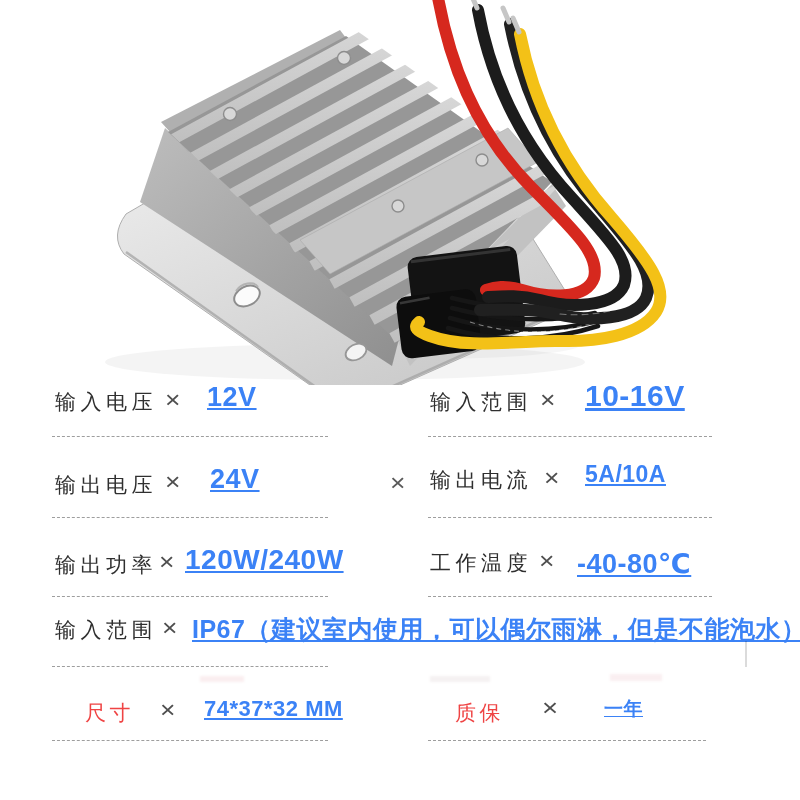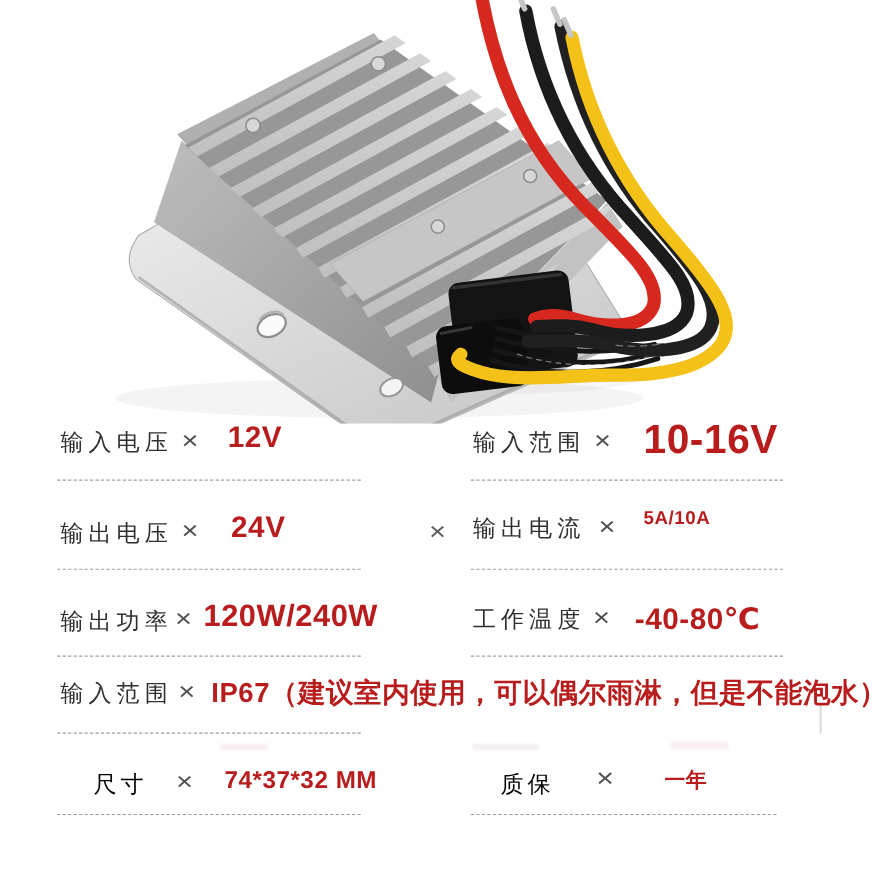"12V" .val { color: #b91c1c -> #3b82f6; text-decoration: none -> underline }
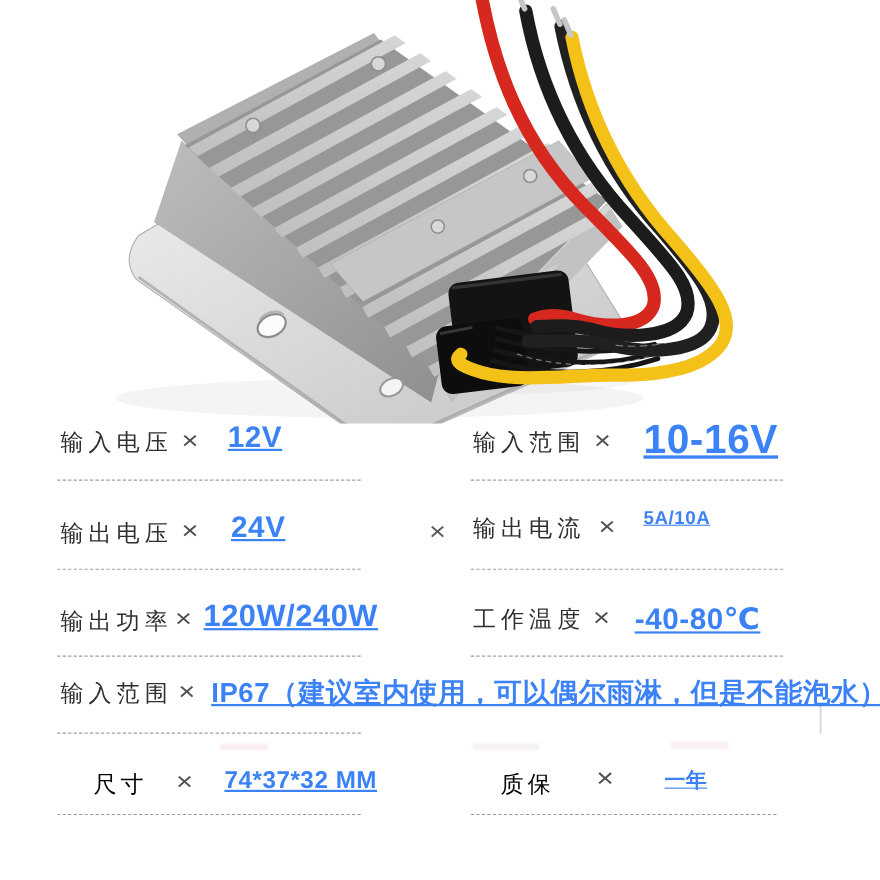"10-16V" span.t { font-size: 37px -> 30px }
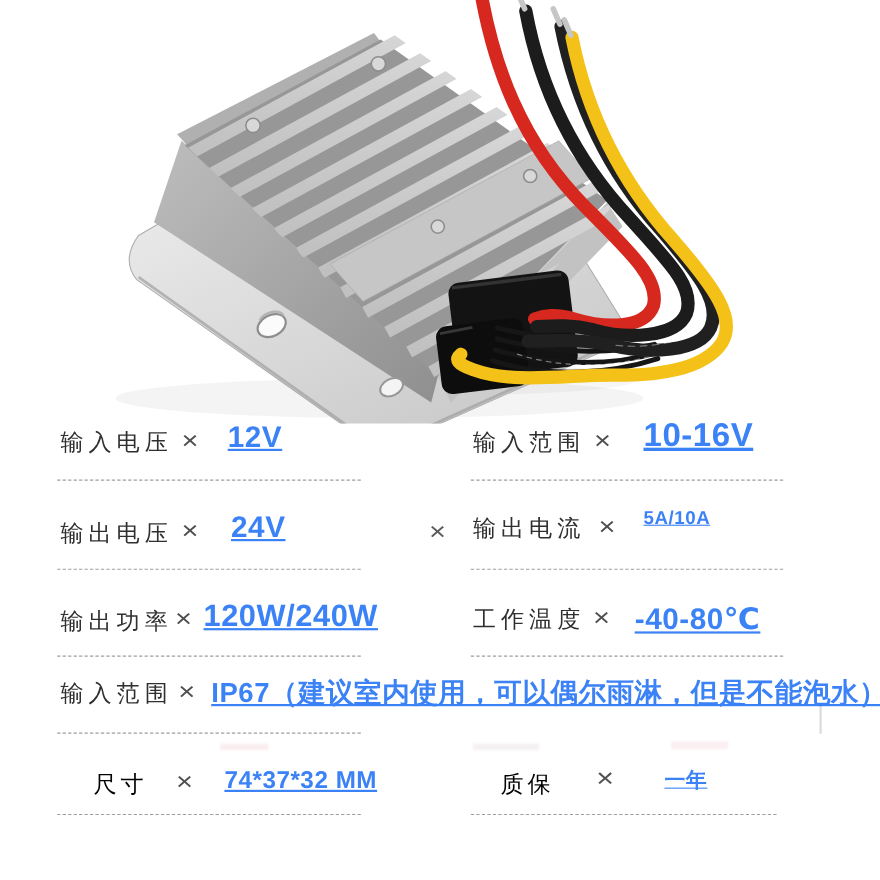"5A/10A" span.t { font-size: 17px -> 23px }
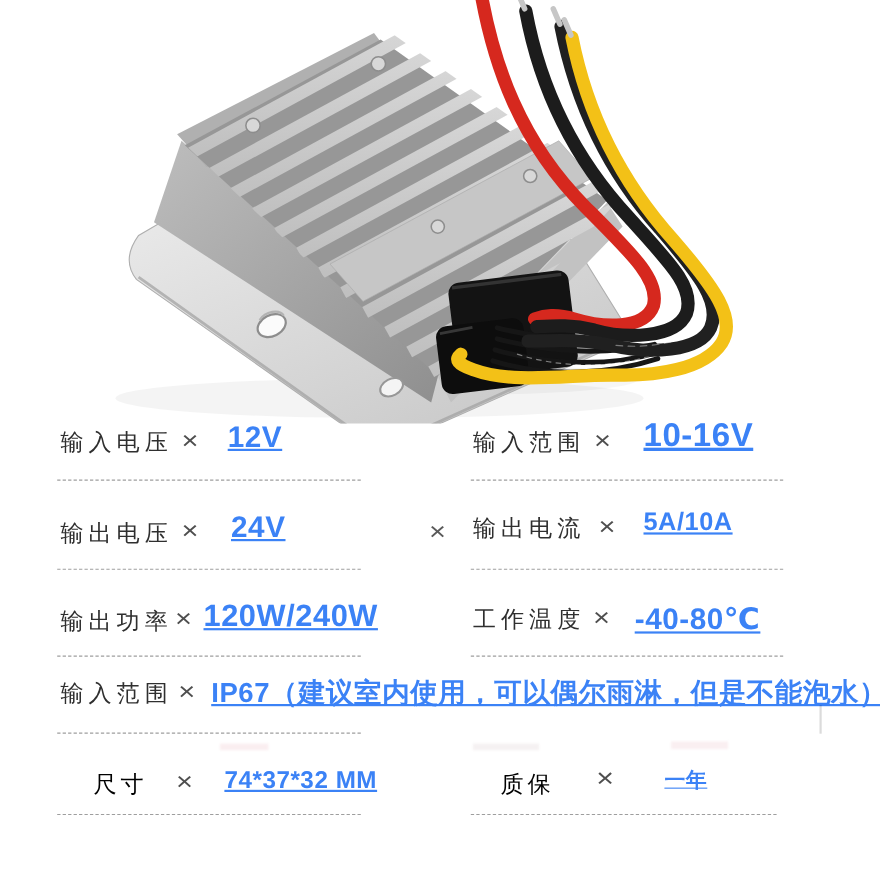"尺寸" .lbl2 { color: #000000 -> #ef4444 }
